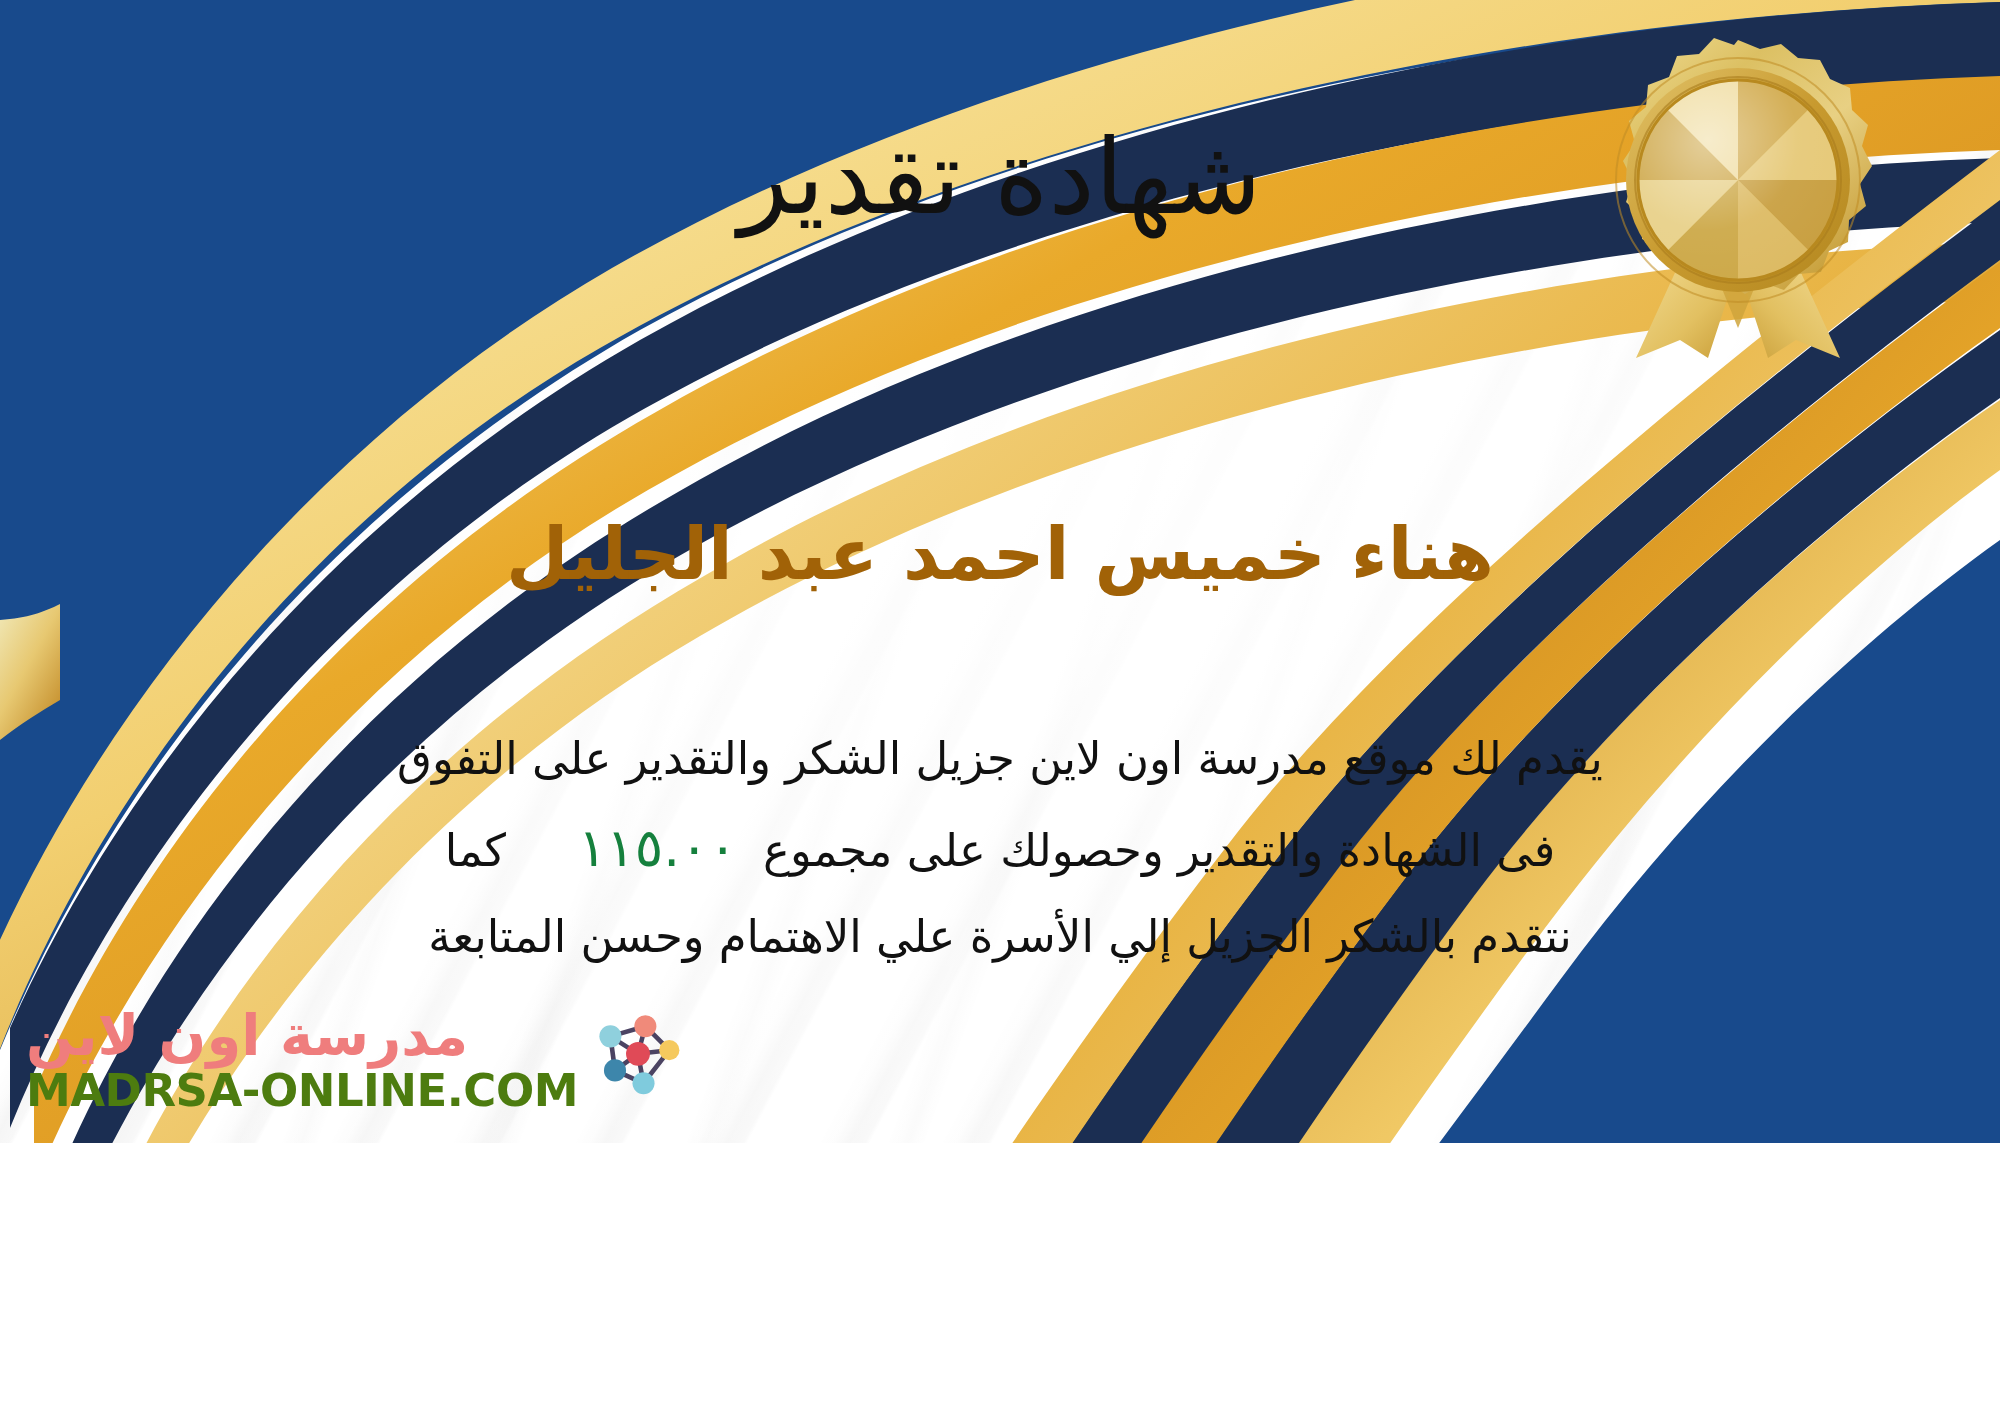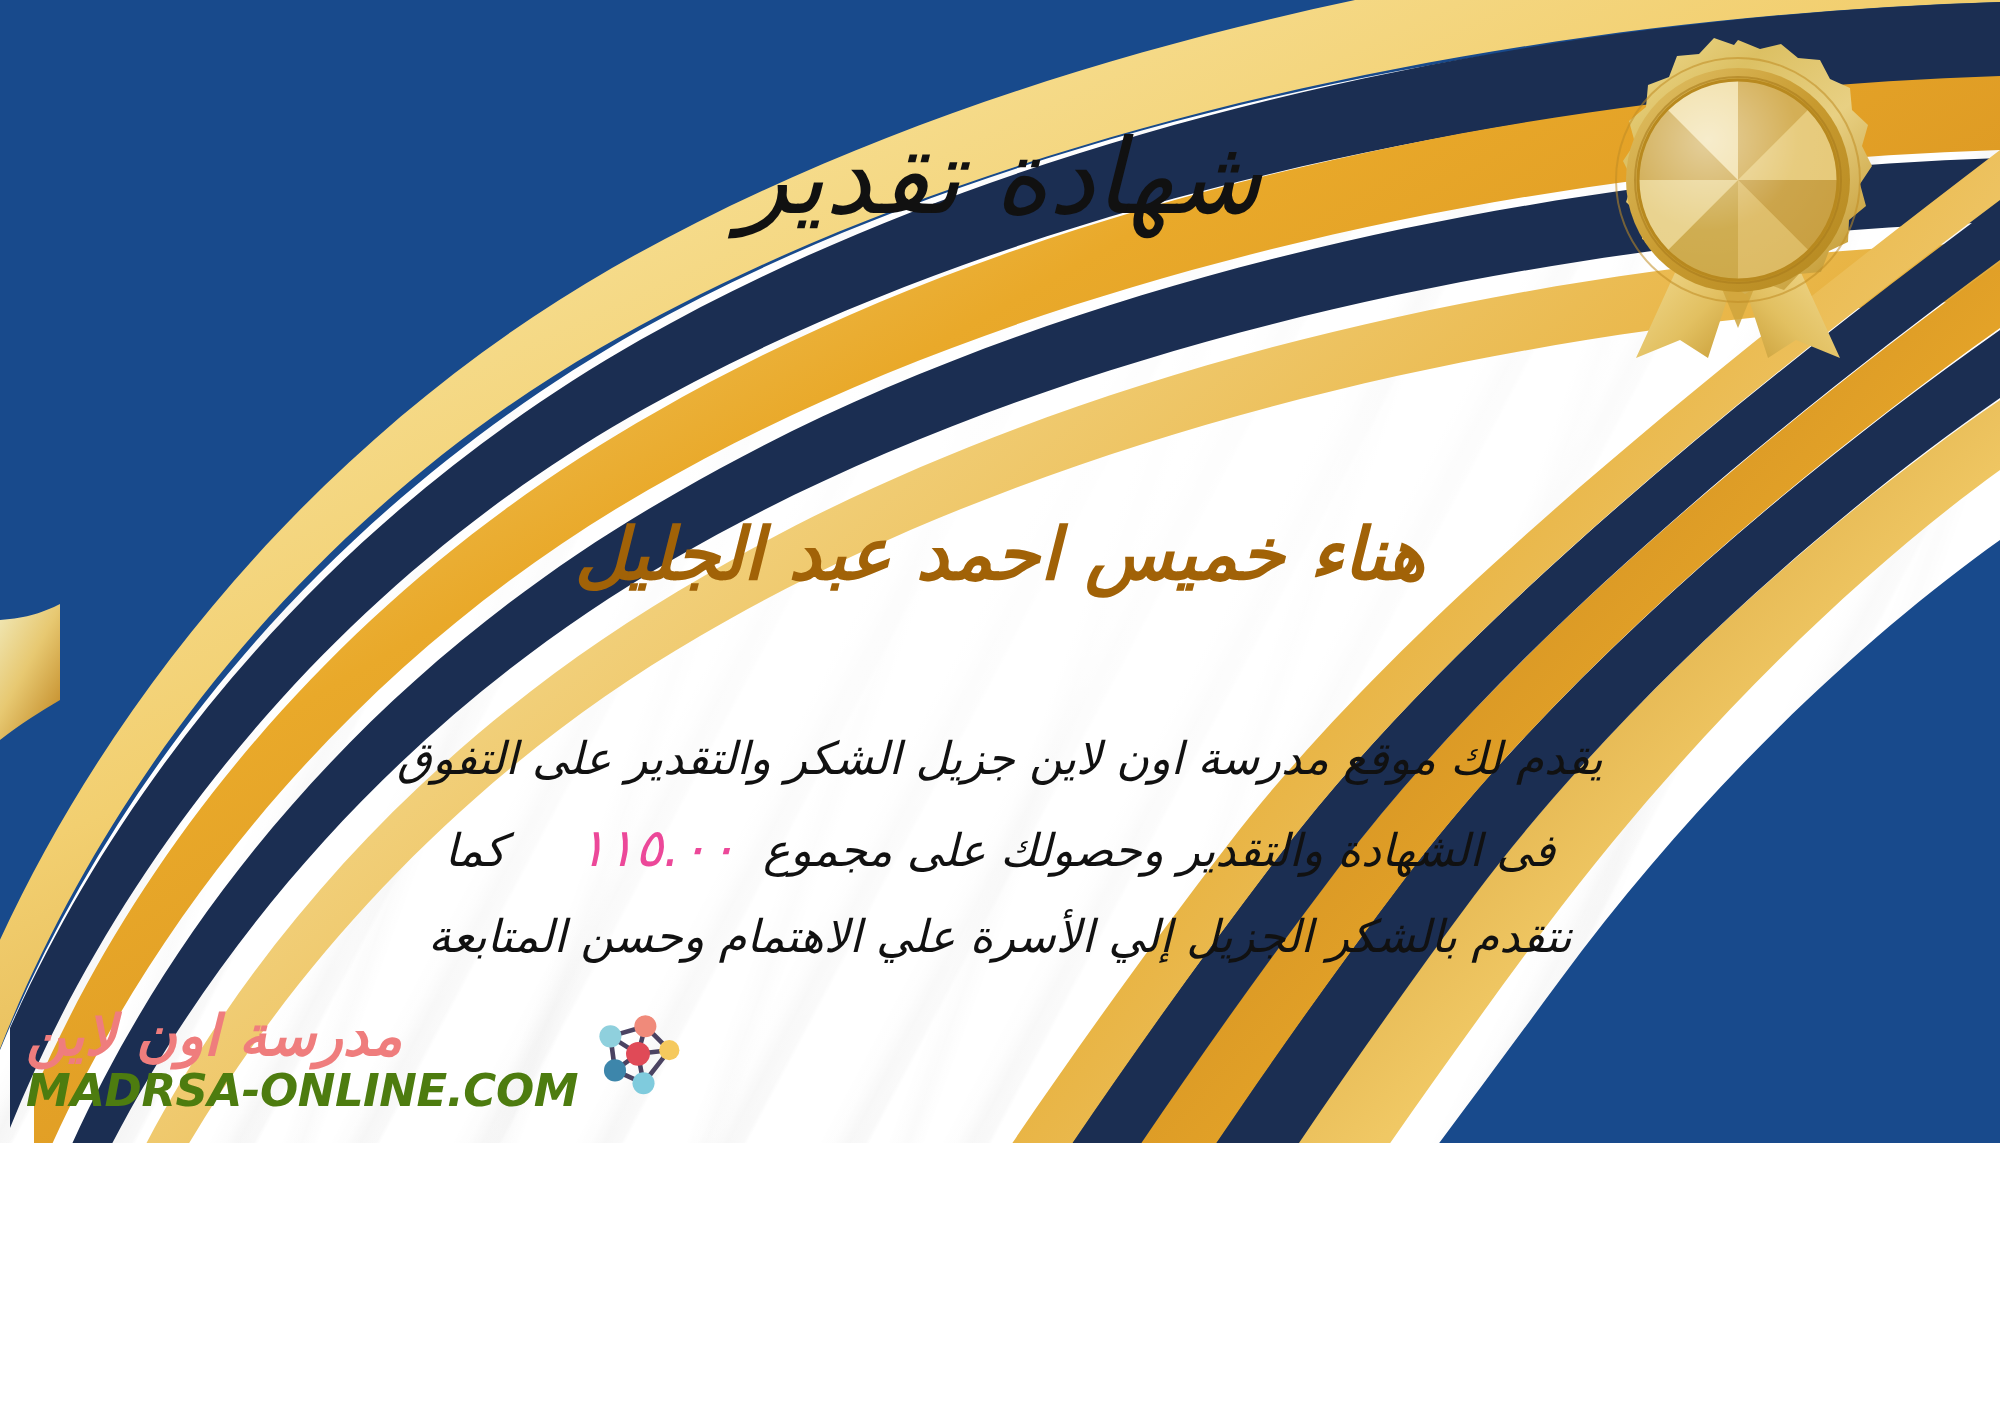"شهادة تقدير" #certificate { font-style: italic -> none }
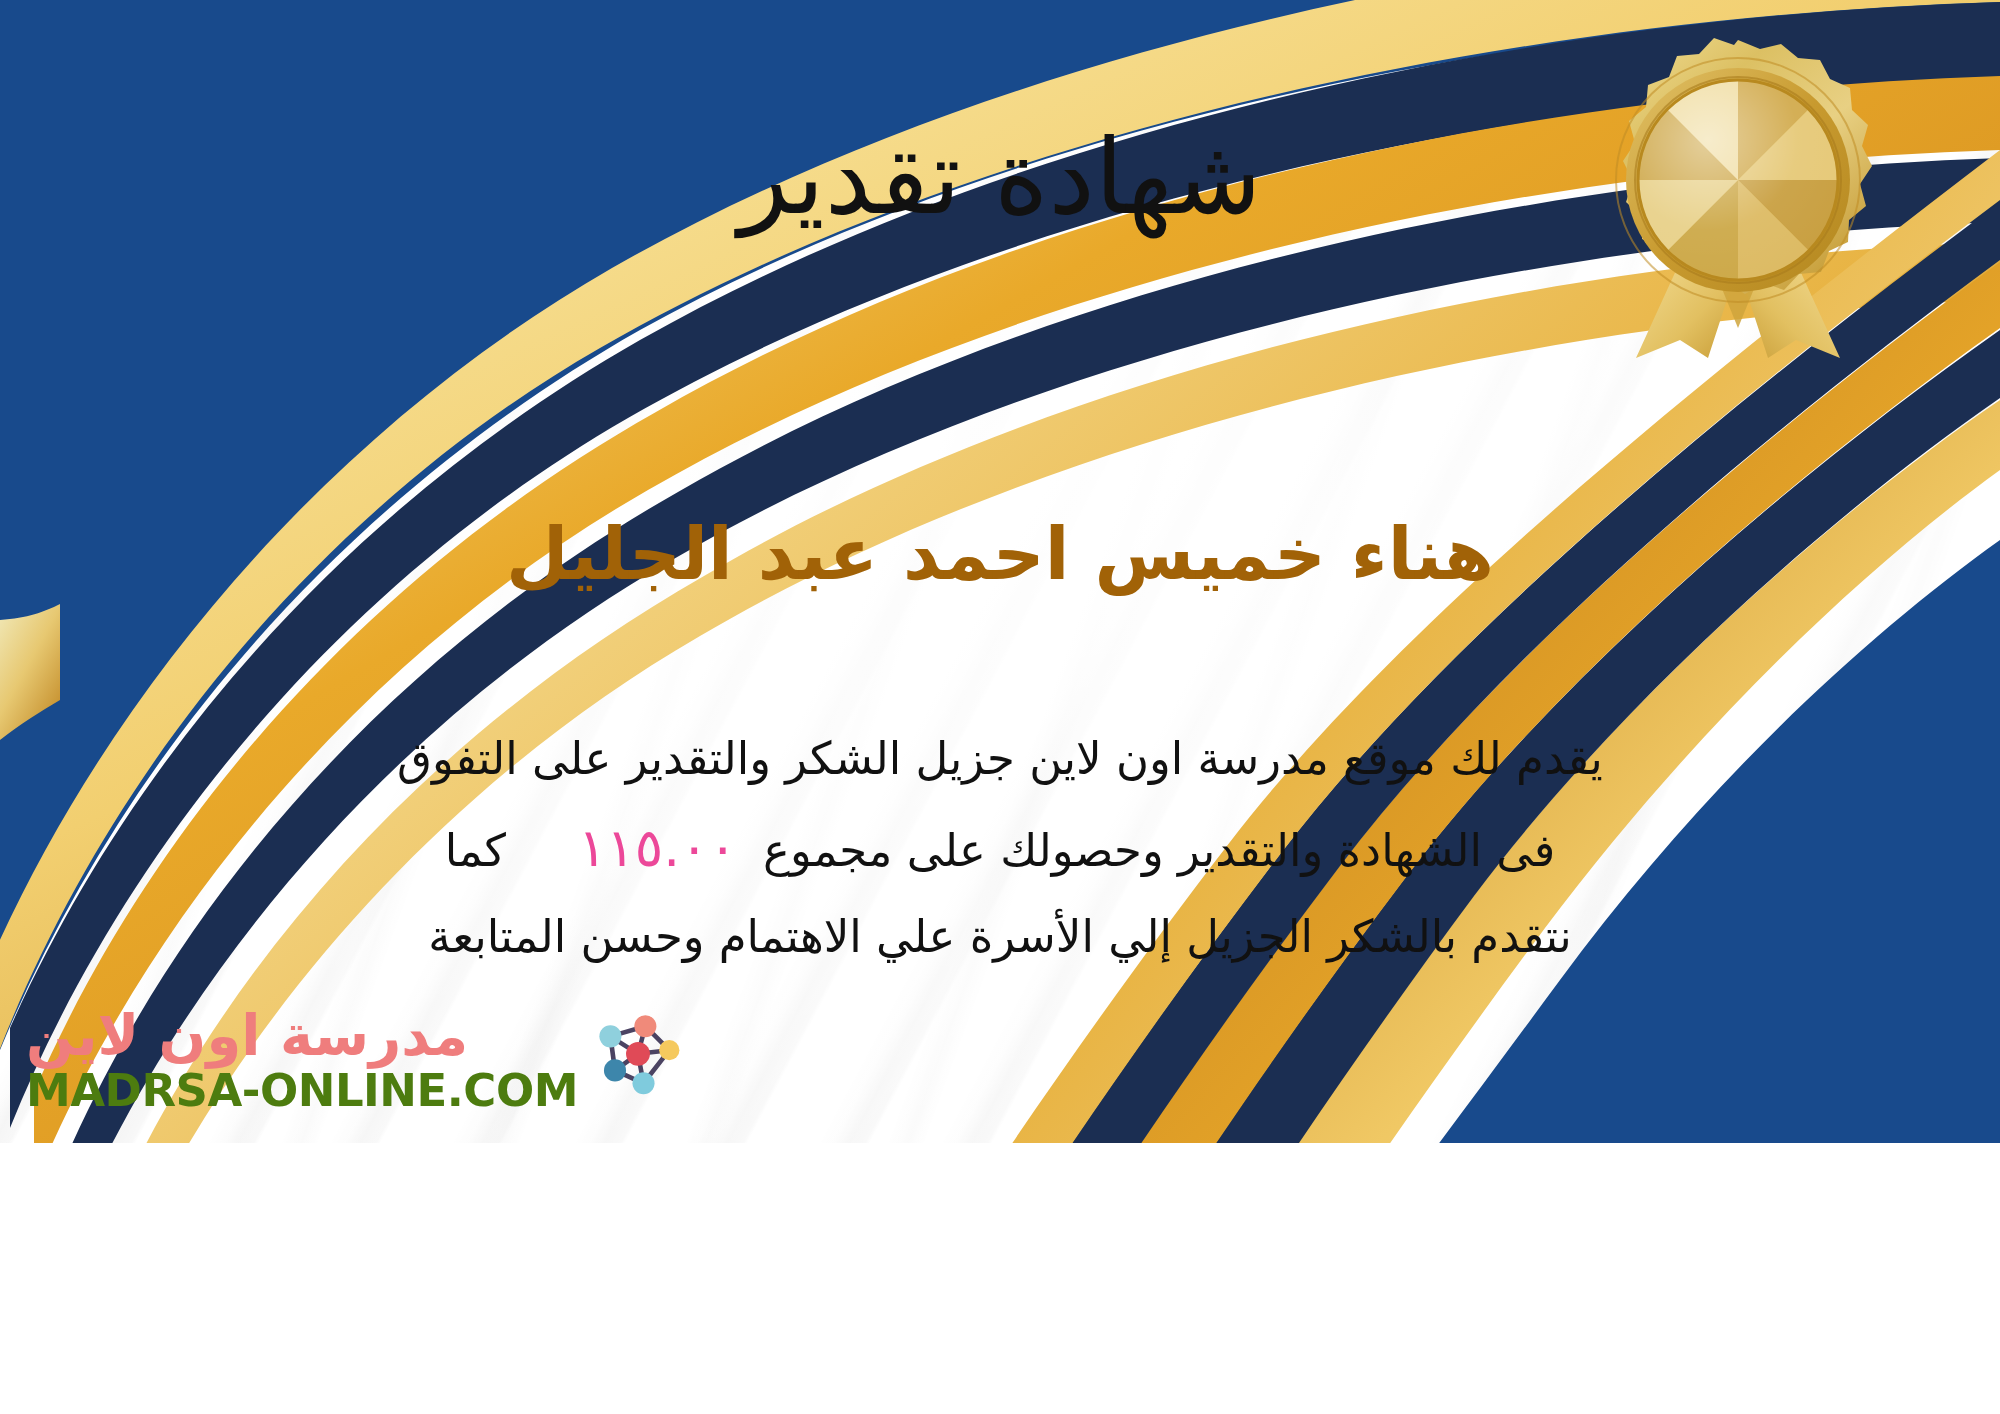"١١٥.٠٠" .score { color: #ec4899 -> #15803d }
